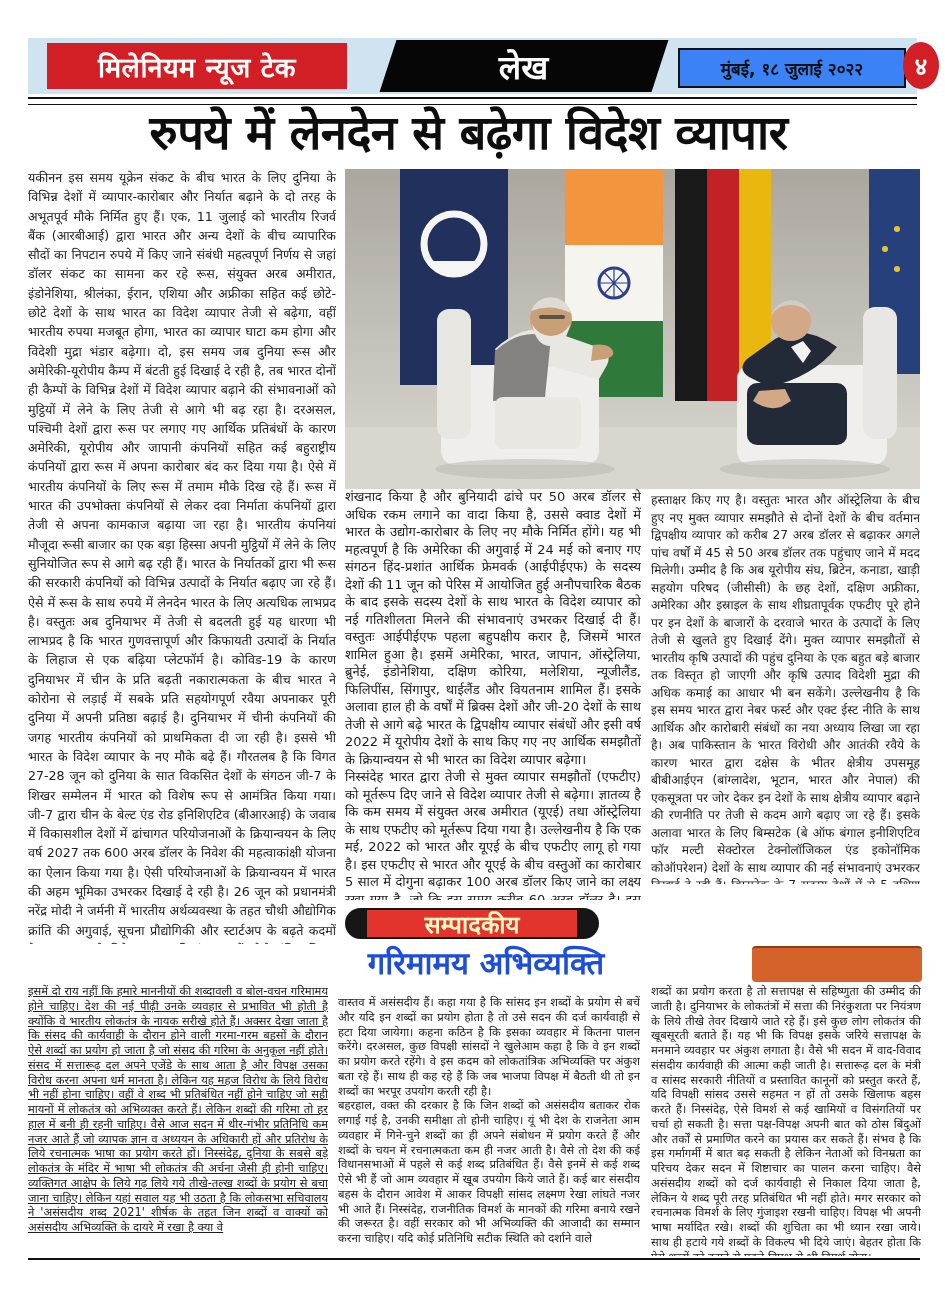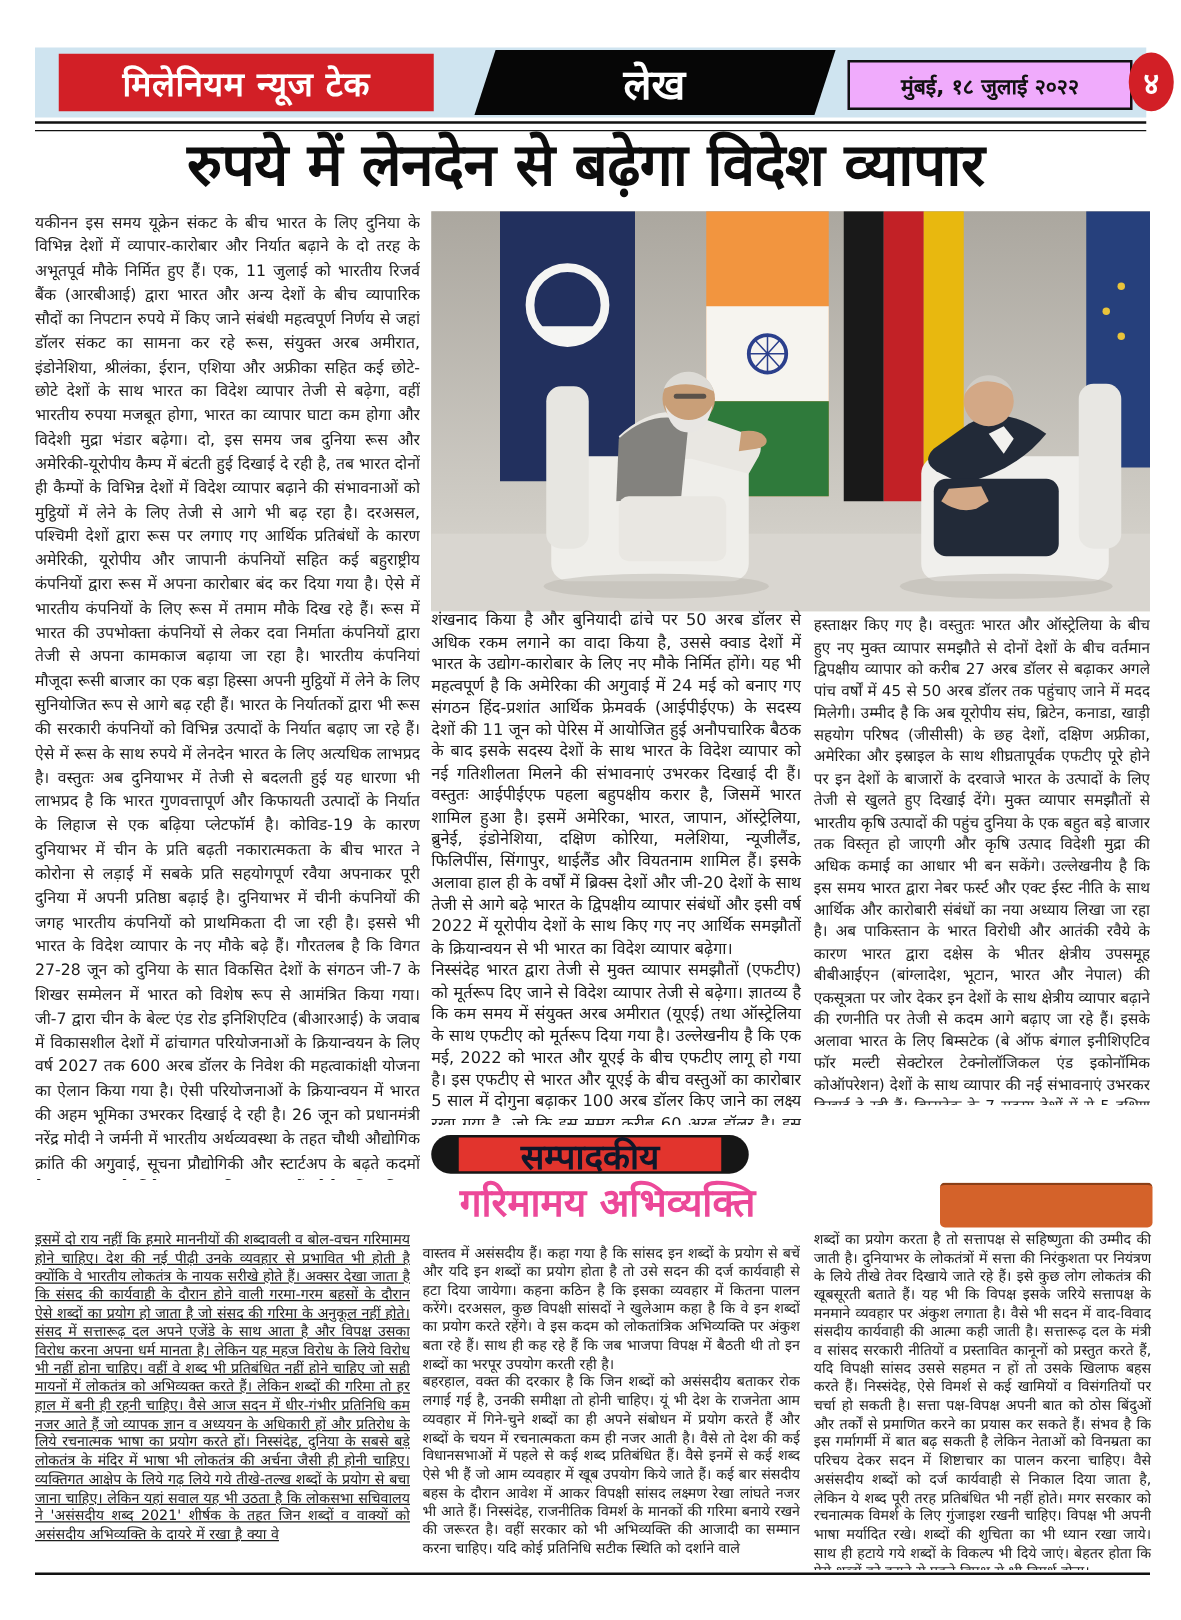"मुंबई, १८ जुलाई २०२२" .dateline { background: #f0abfc -> #3b82f6 }
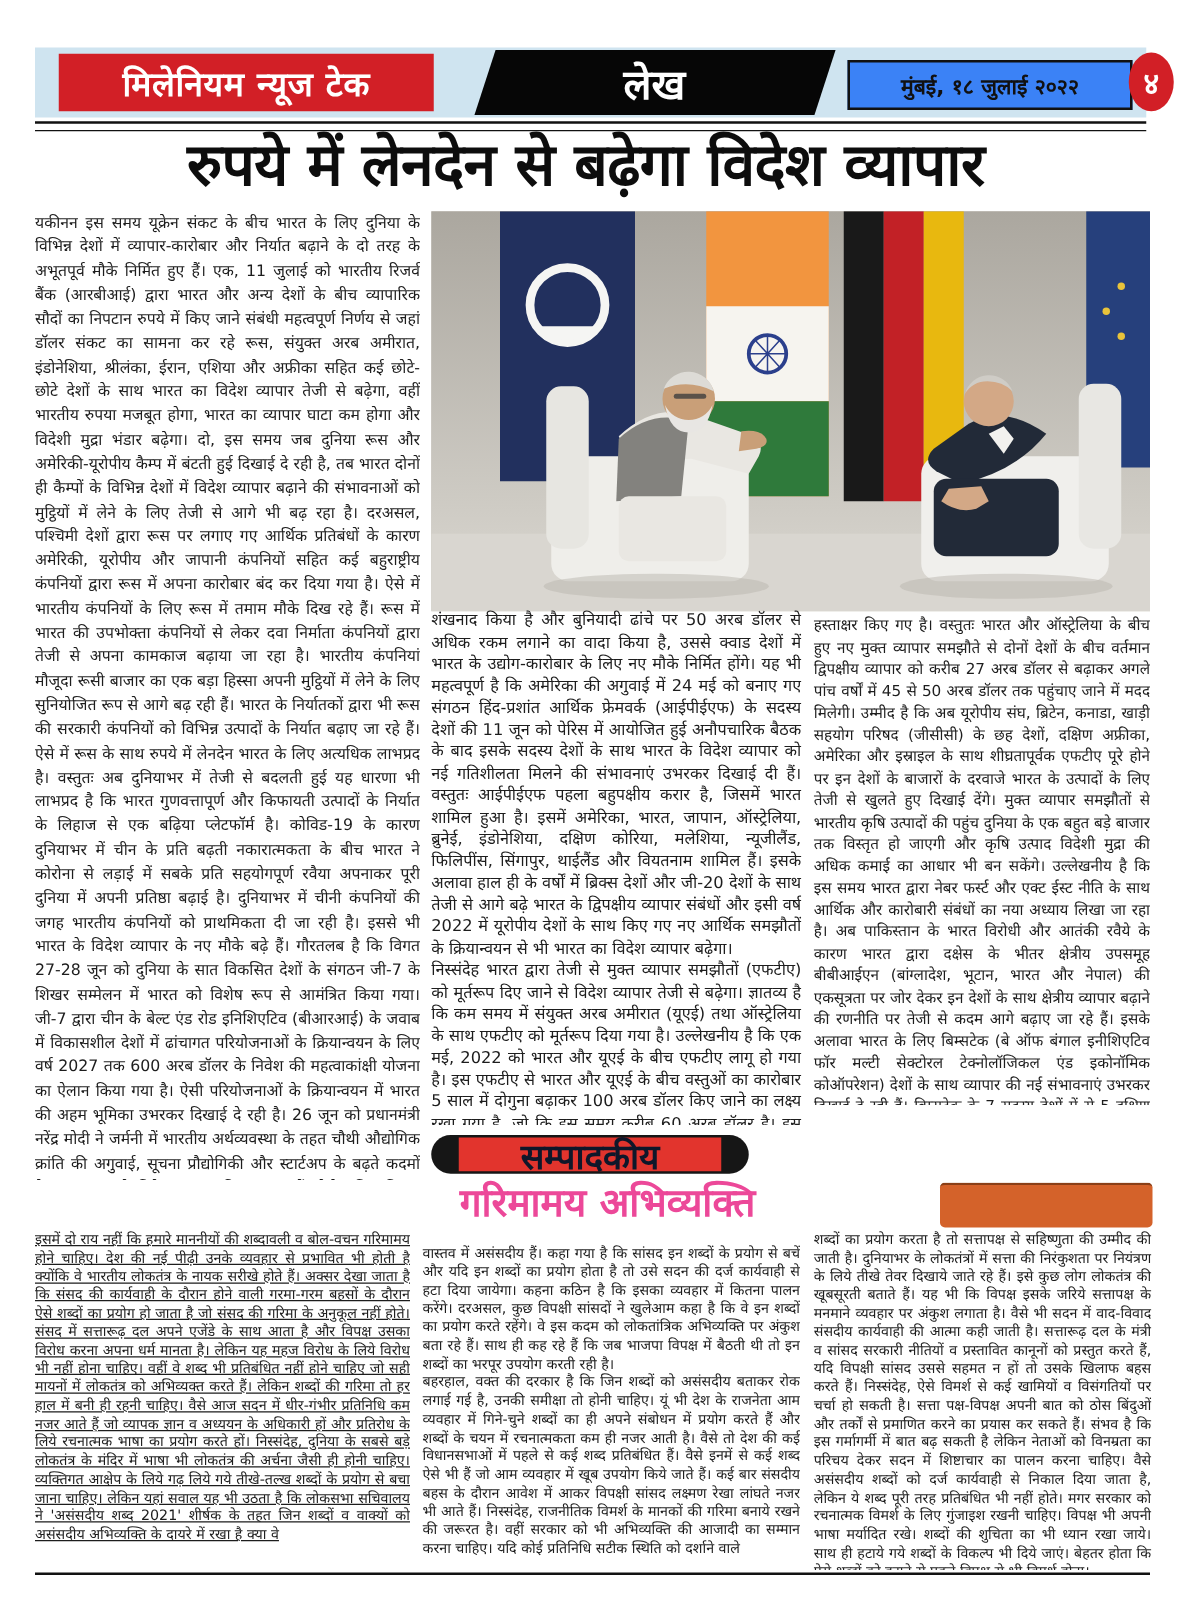"सम्पादकीय" .ed-banner .inner span { color: #0f172a -> #fef9c3; font-size: 28px -> 24px }
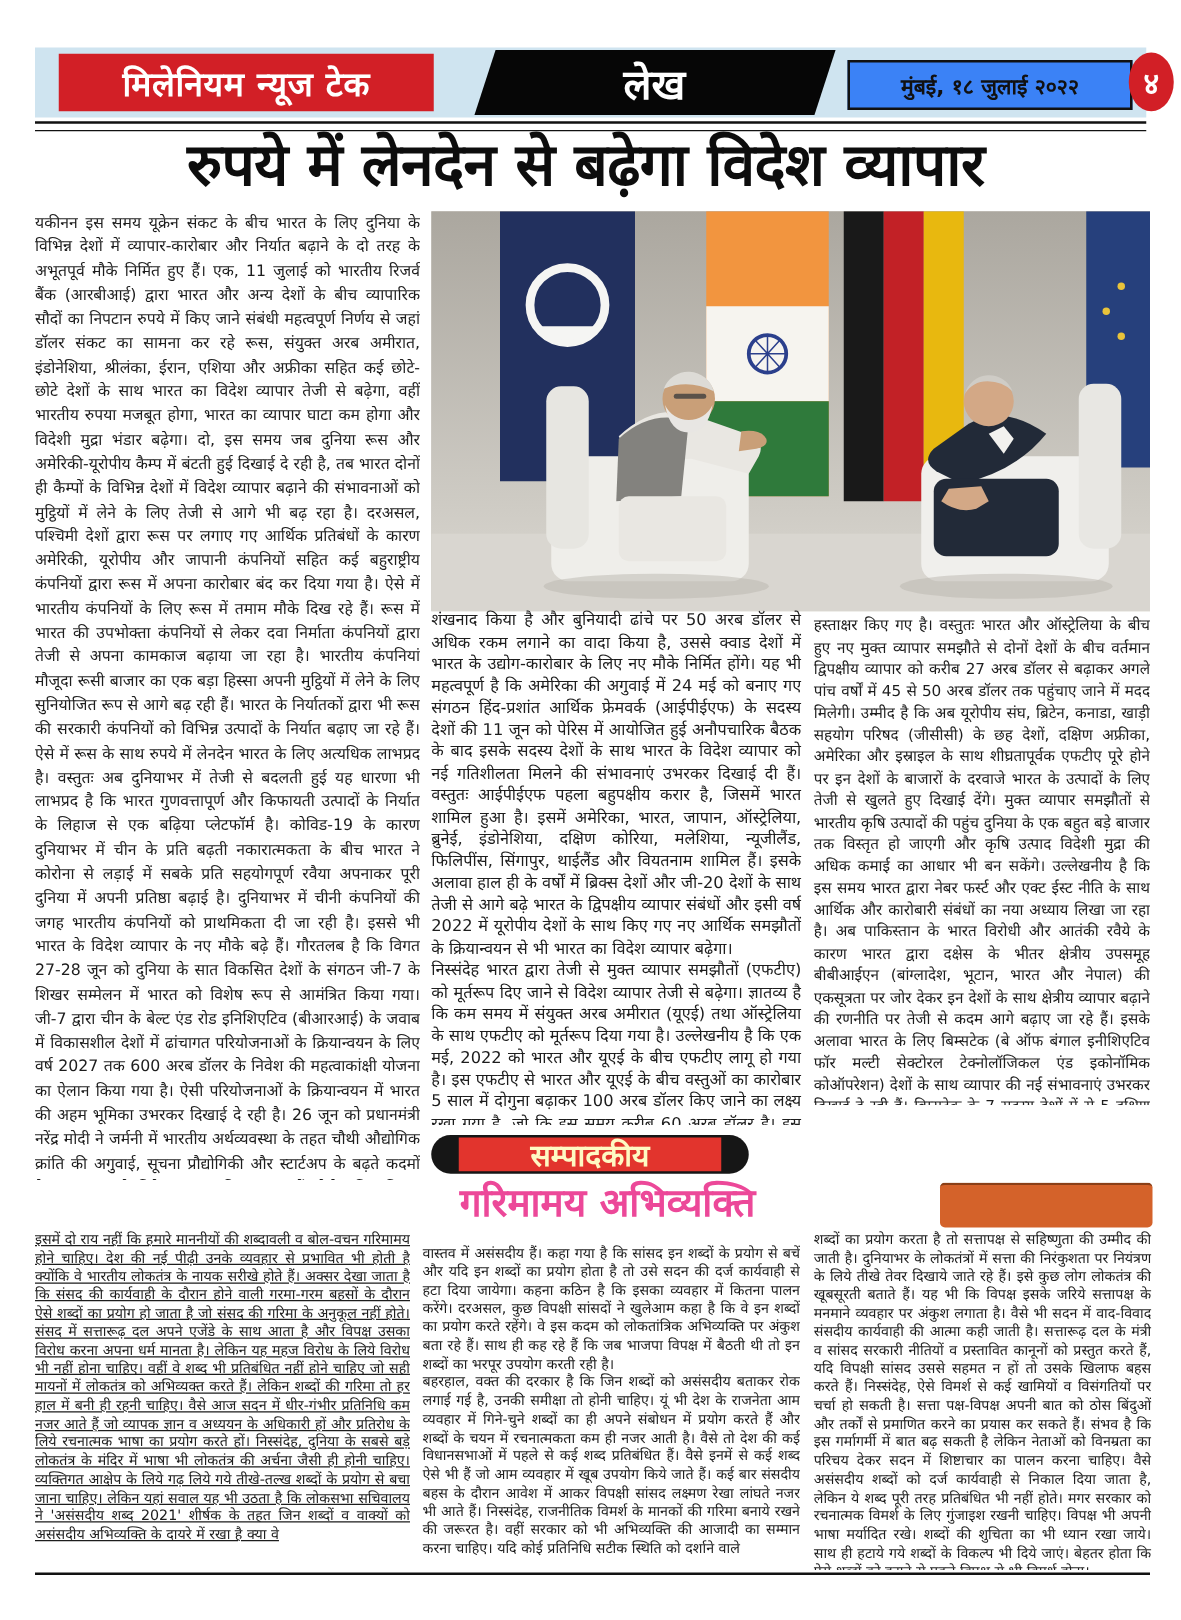"गरिमामय अभिव्यक्ति" .ed-headline { color: #ec4899 -> #1d4ed8 }
